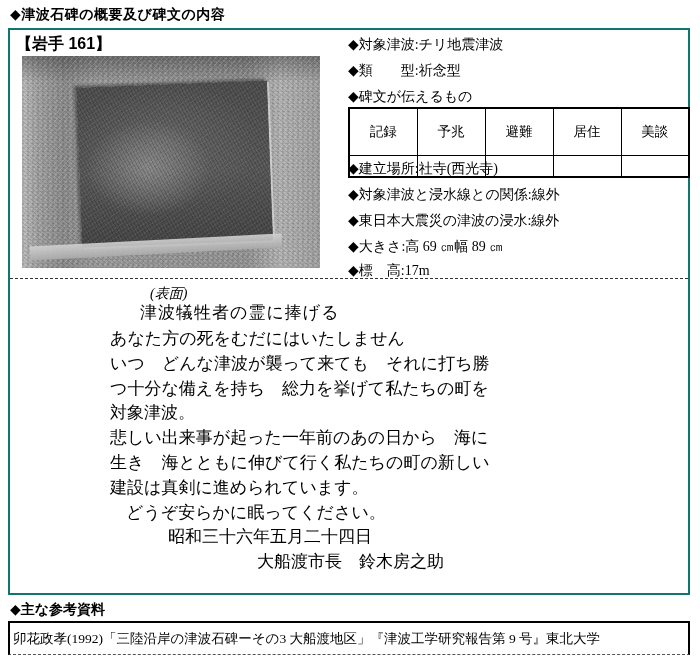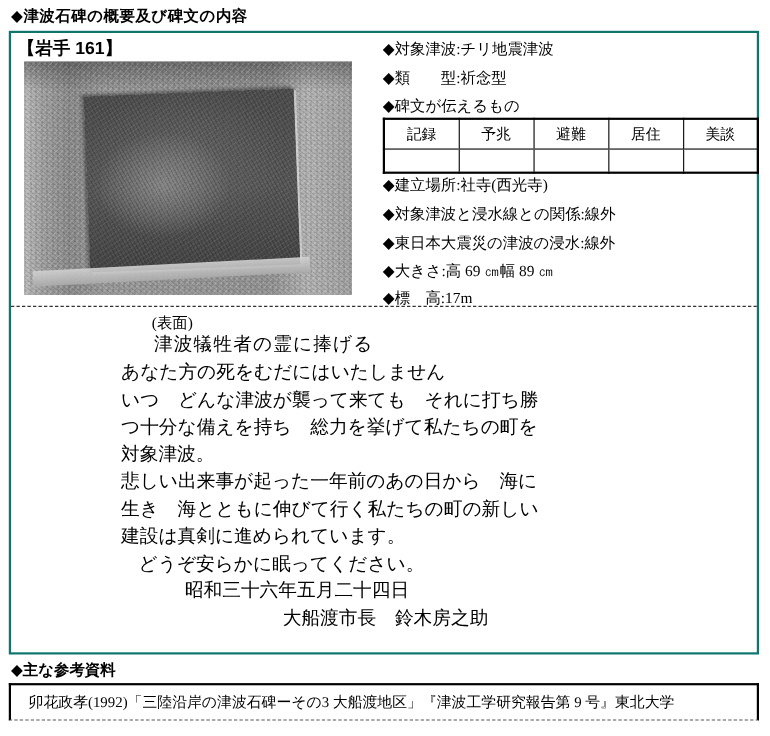"記録" .attr-table th { padding: 4px -> 14px }
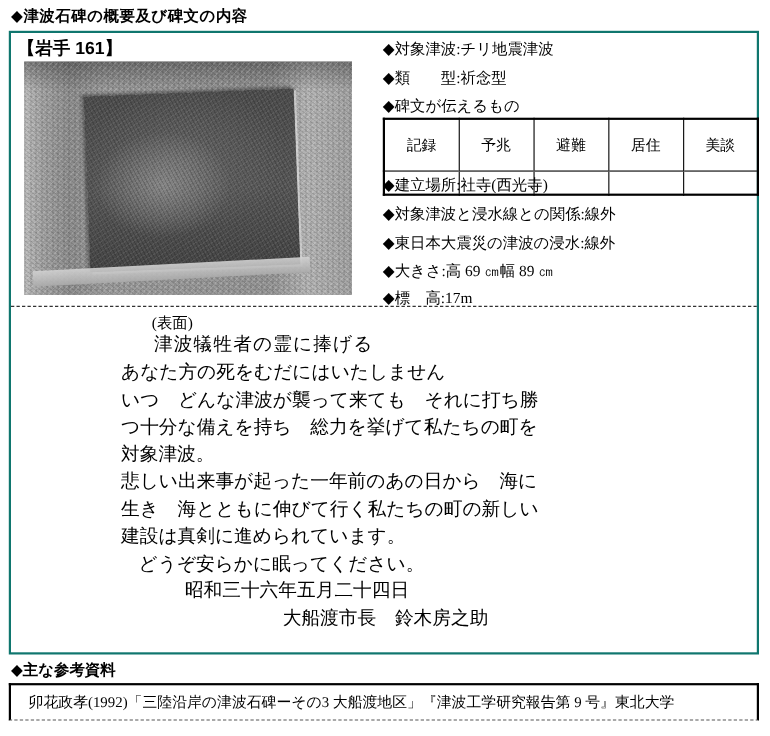"(表面)" .side-label { font-style: none -> italic; left: 128px -> 140px }
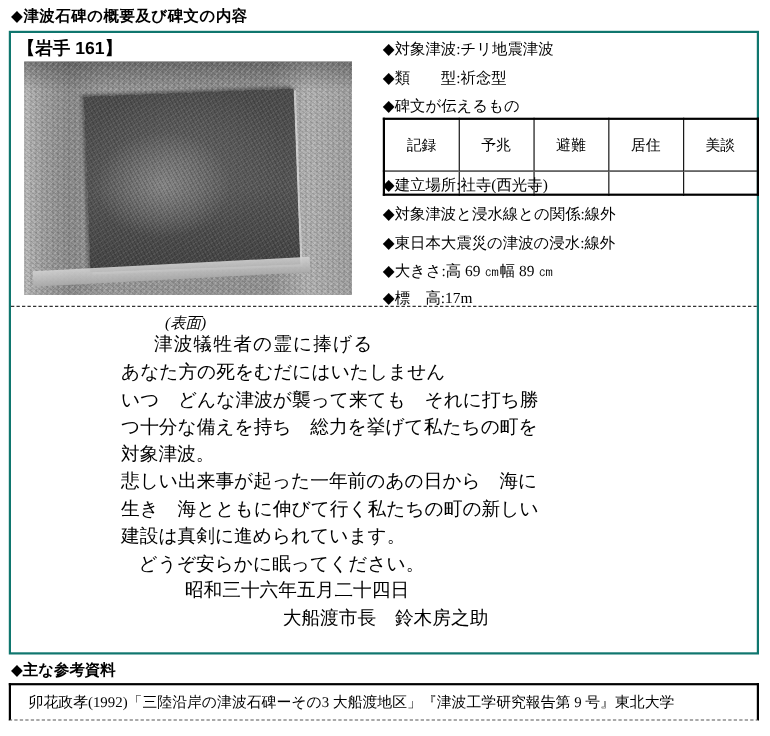"卯花政孝(1992)「三陸沿岸の津波石碑ーその3" .ref-text { left: 16px -> 3px }
